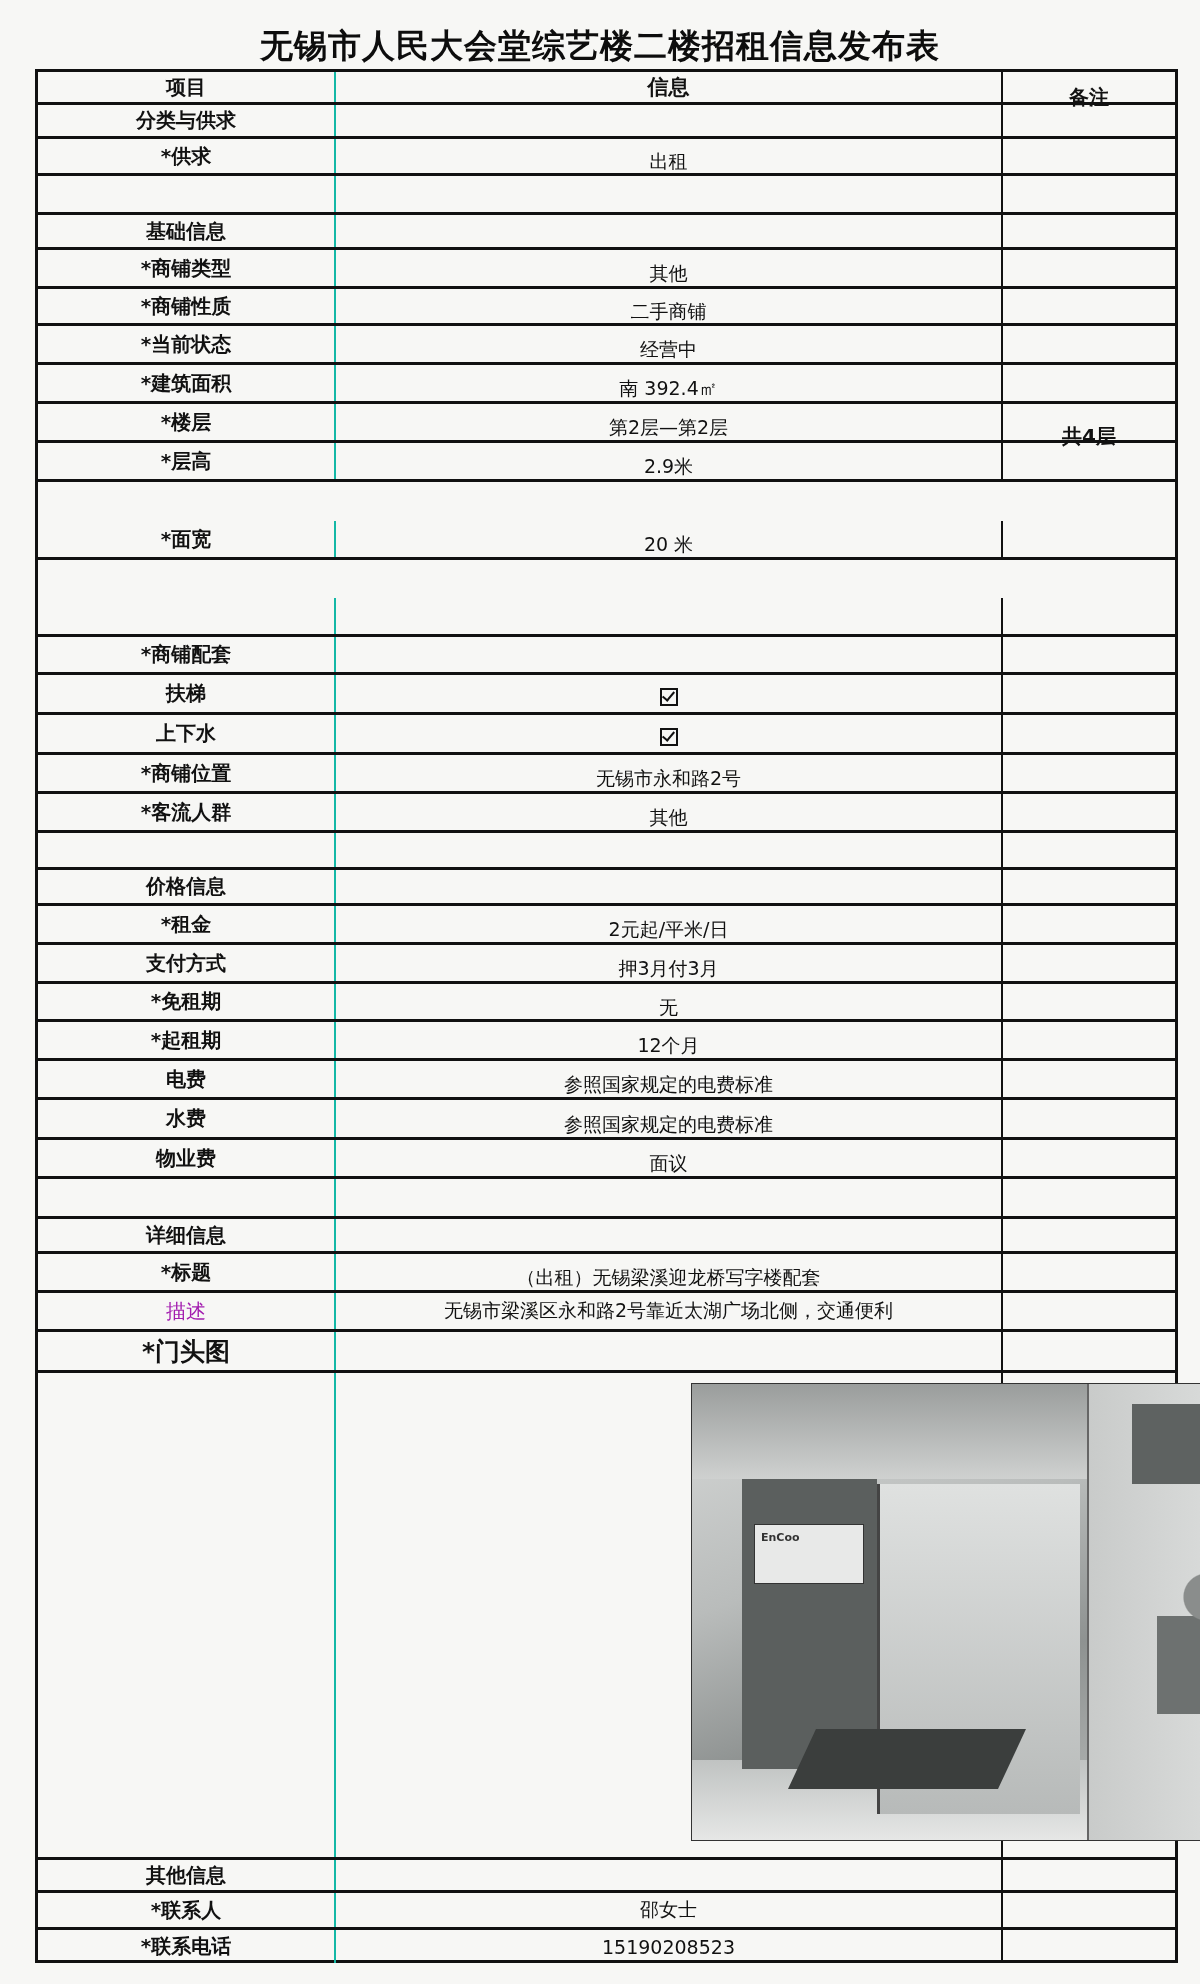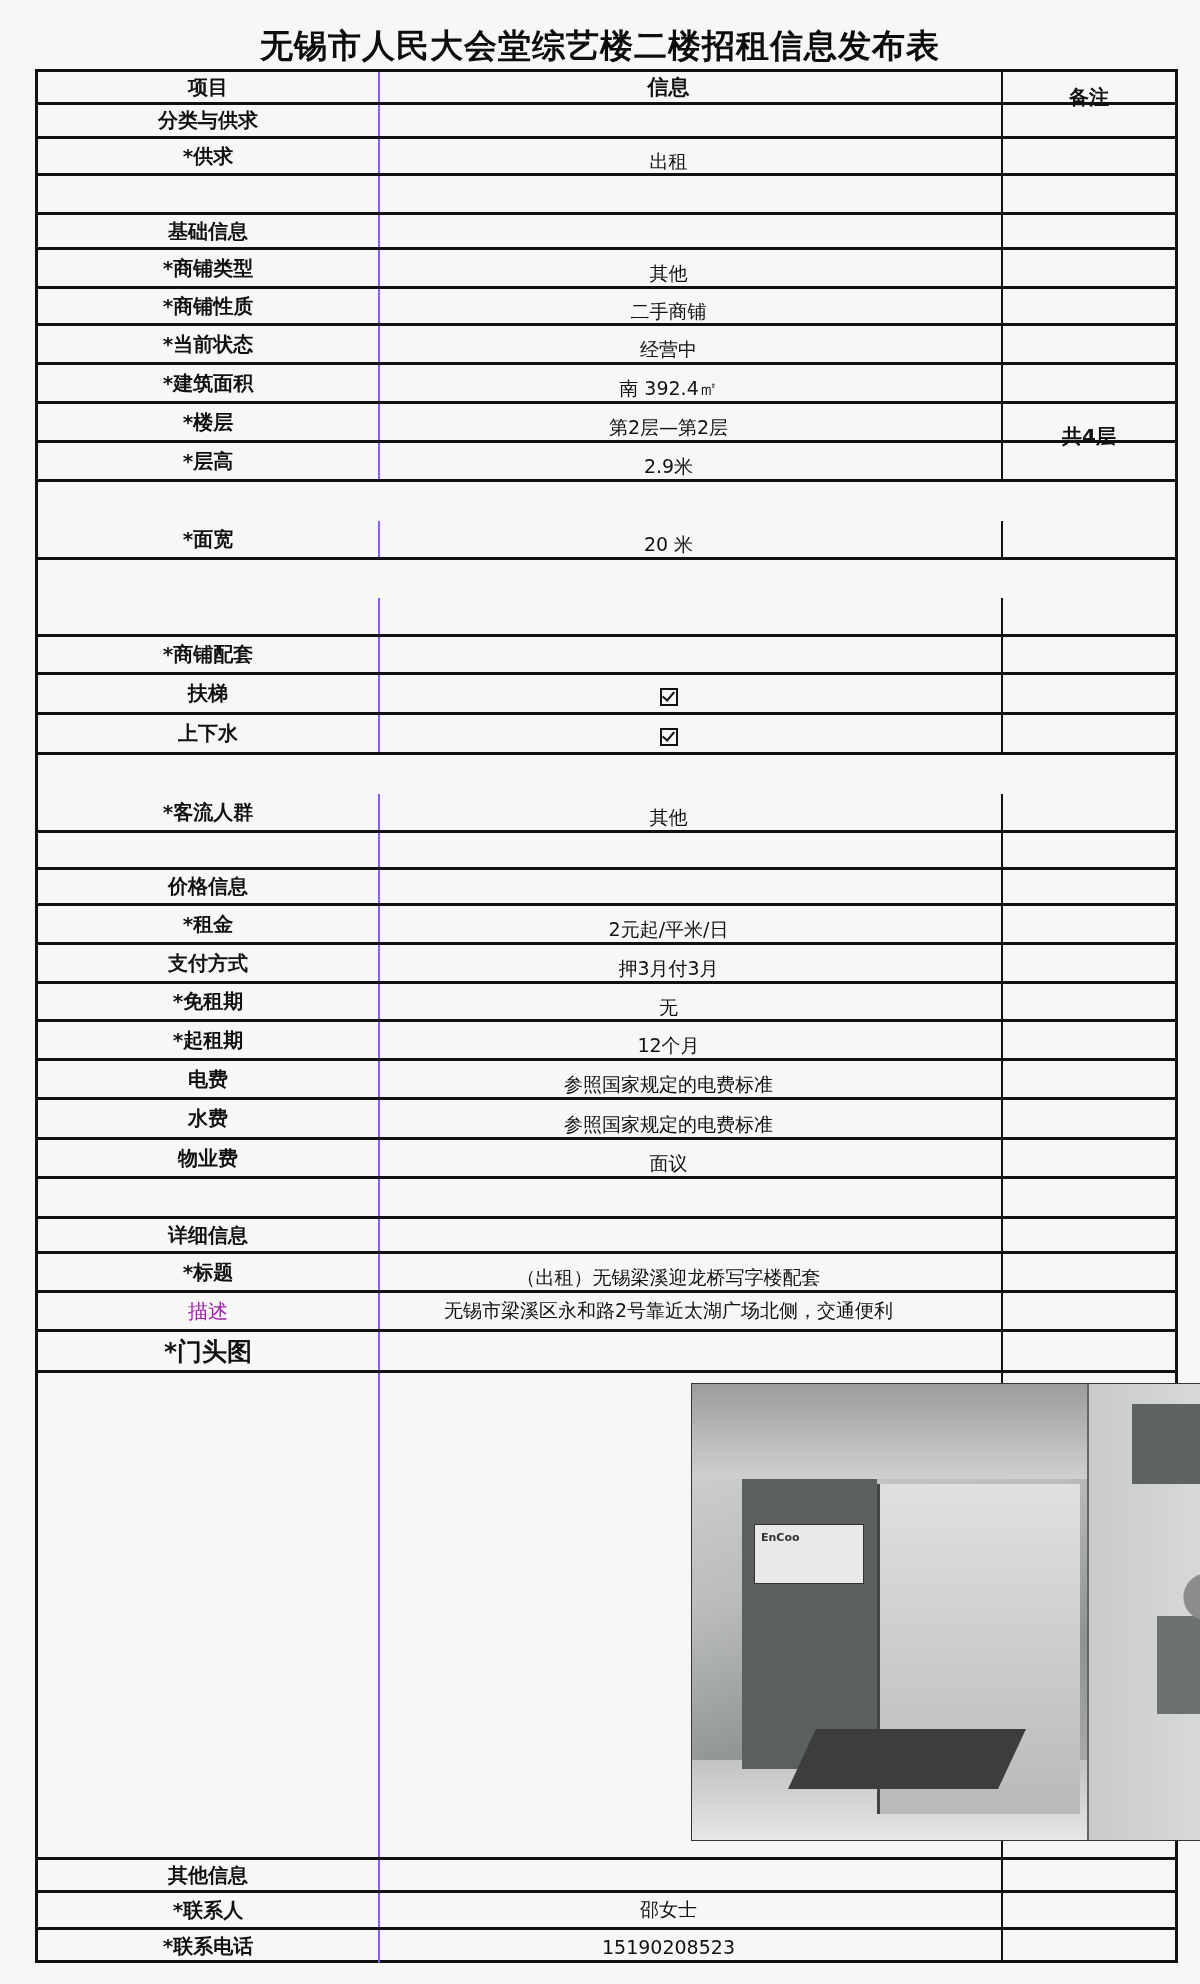"项目" .c1 { border-right: 2px solid #8b5cf6 -> 2px solid #14b8a6; width: 342px -> 298px }
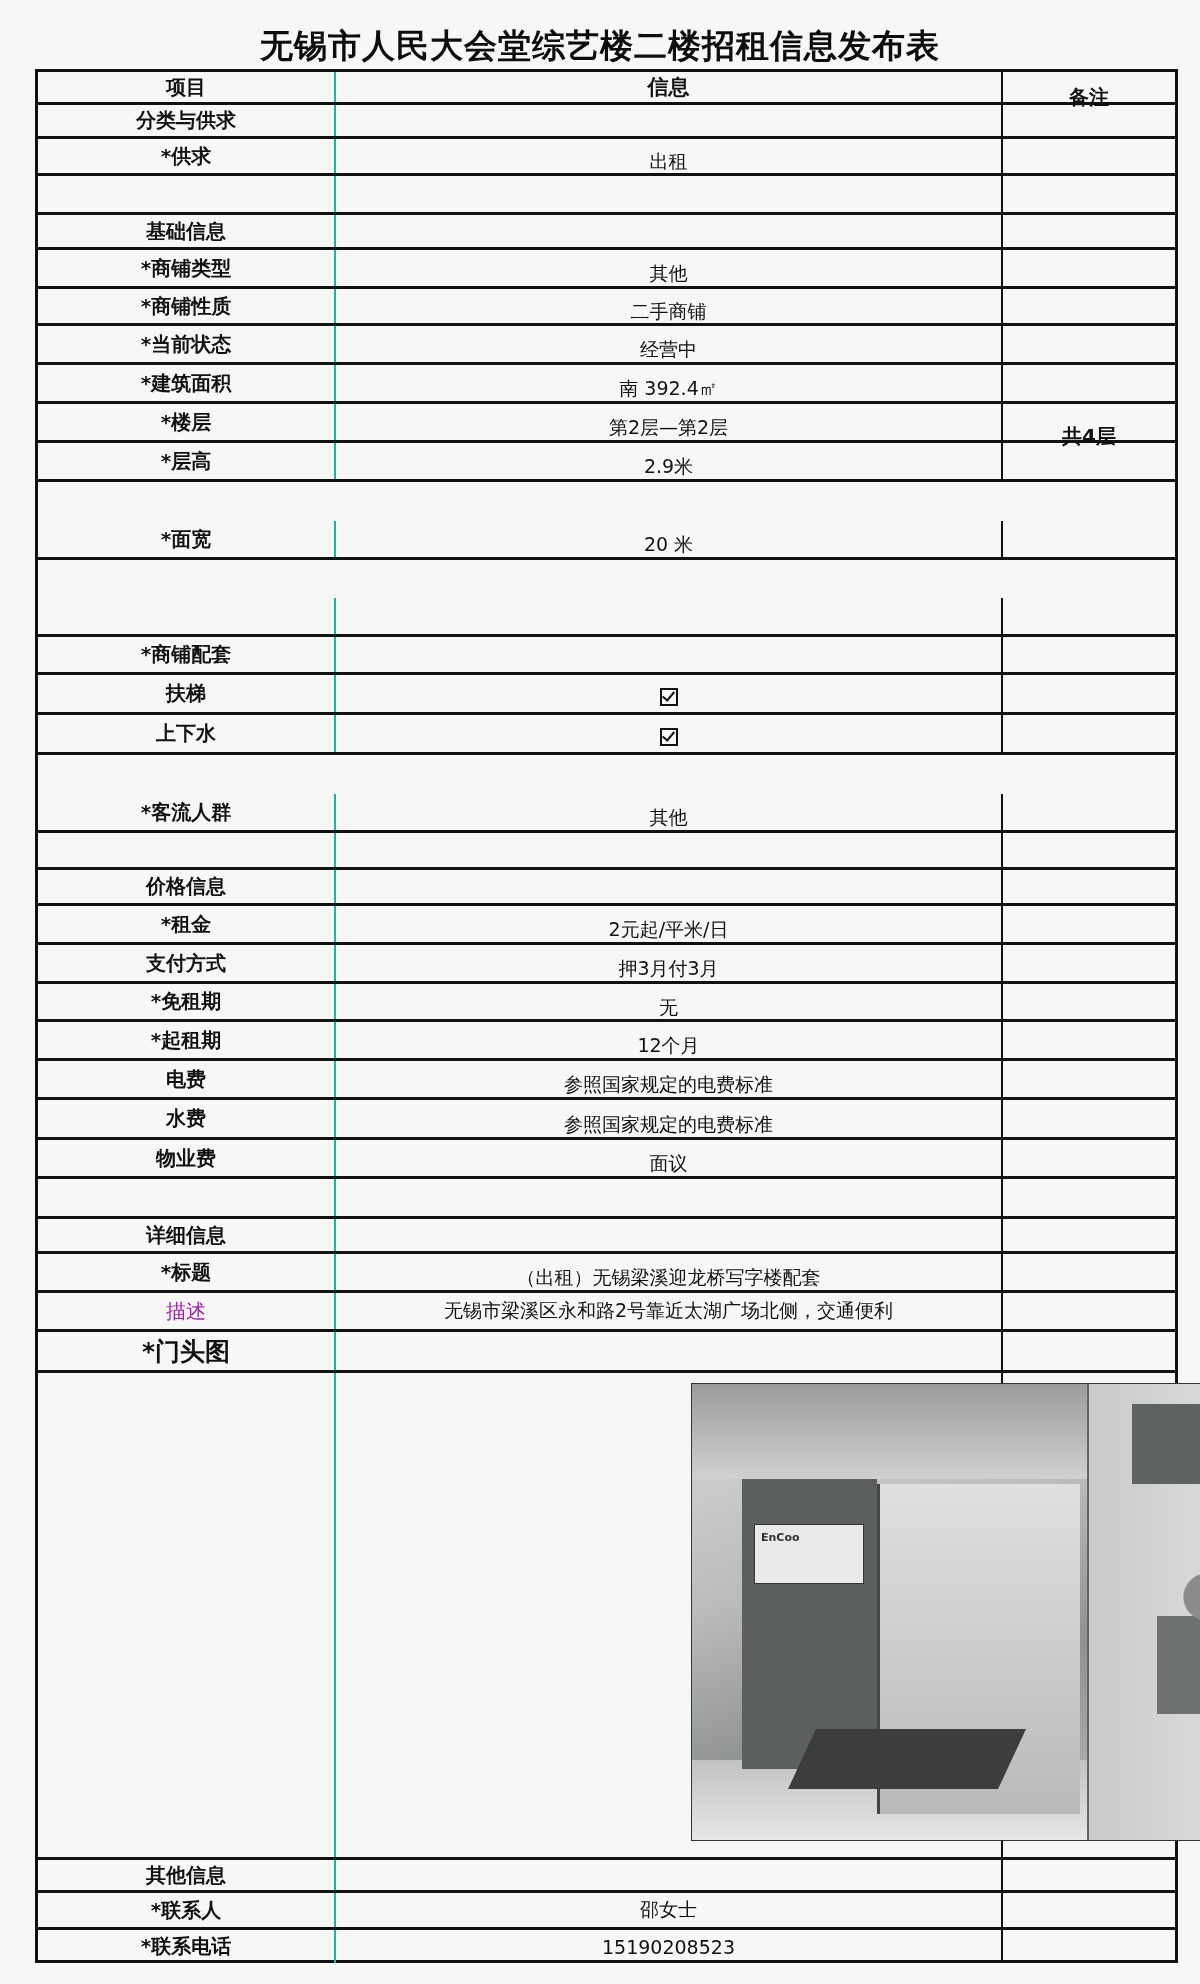"*商铺位置" div.row { html: none -> <div> <div>*商铺位置</div> <div> <span>无锡市永和路2号</span> </div> <div></div> </div> }
